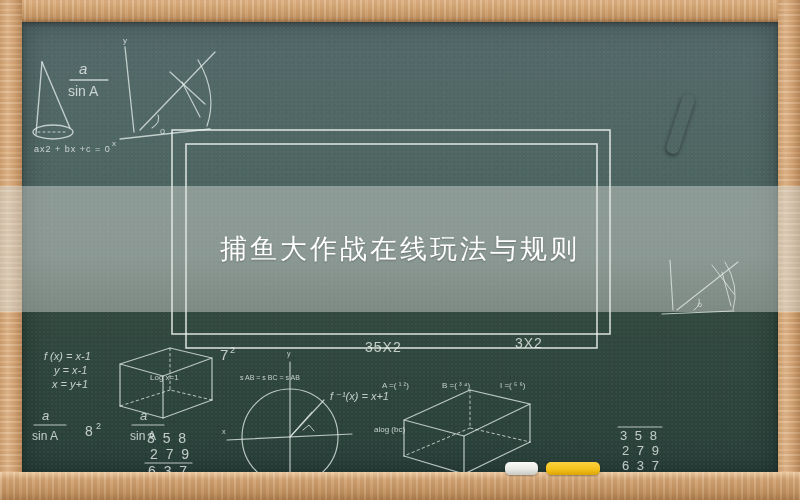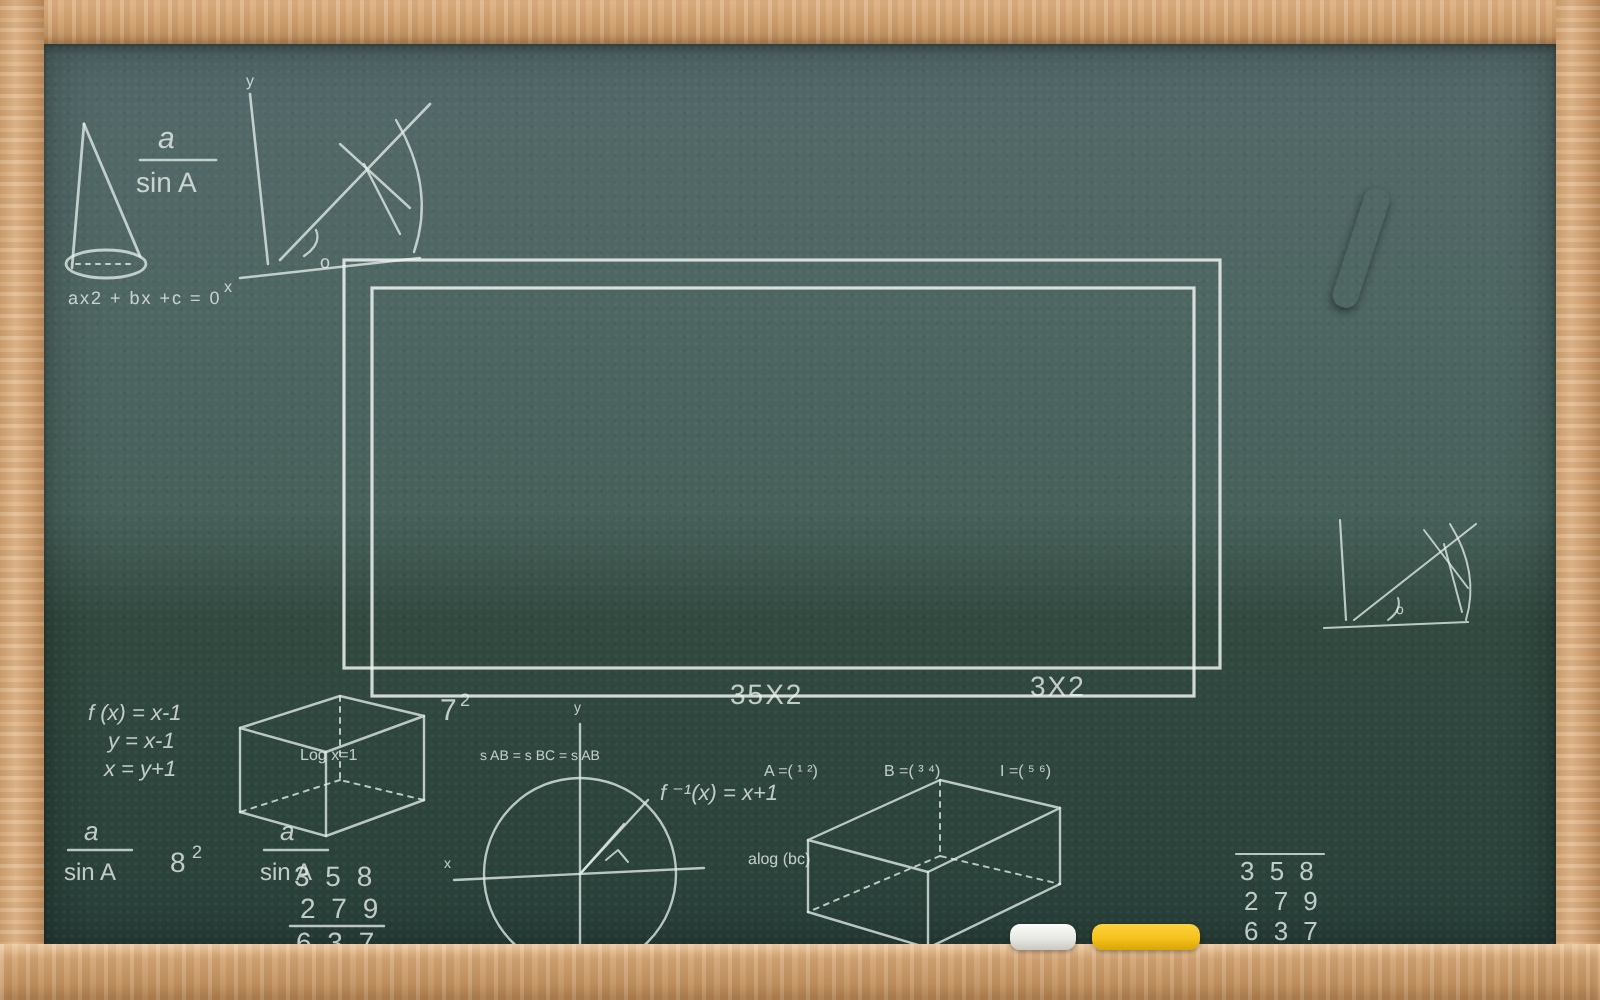"捕鱼大作战在线玩法与规则" div.title-band { html: none -> <div> <div>捕鱼大作战在线玩法与规则</div> </div> }
